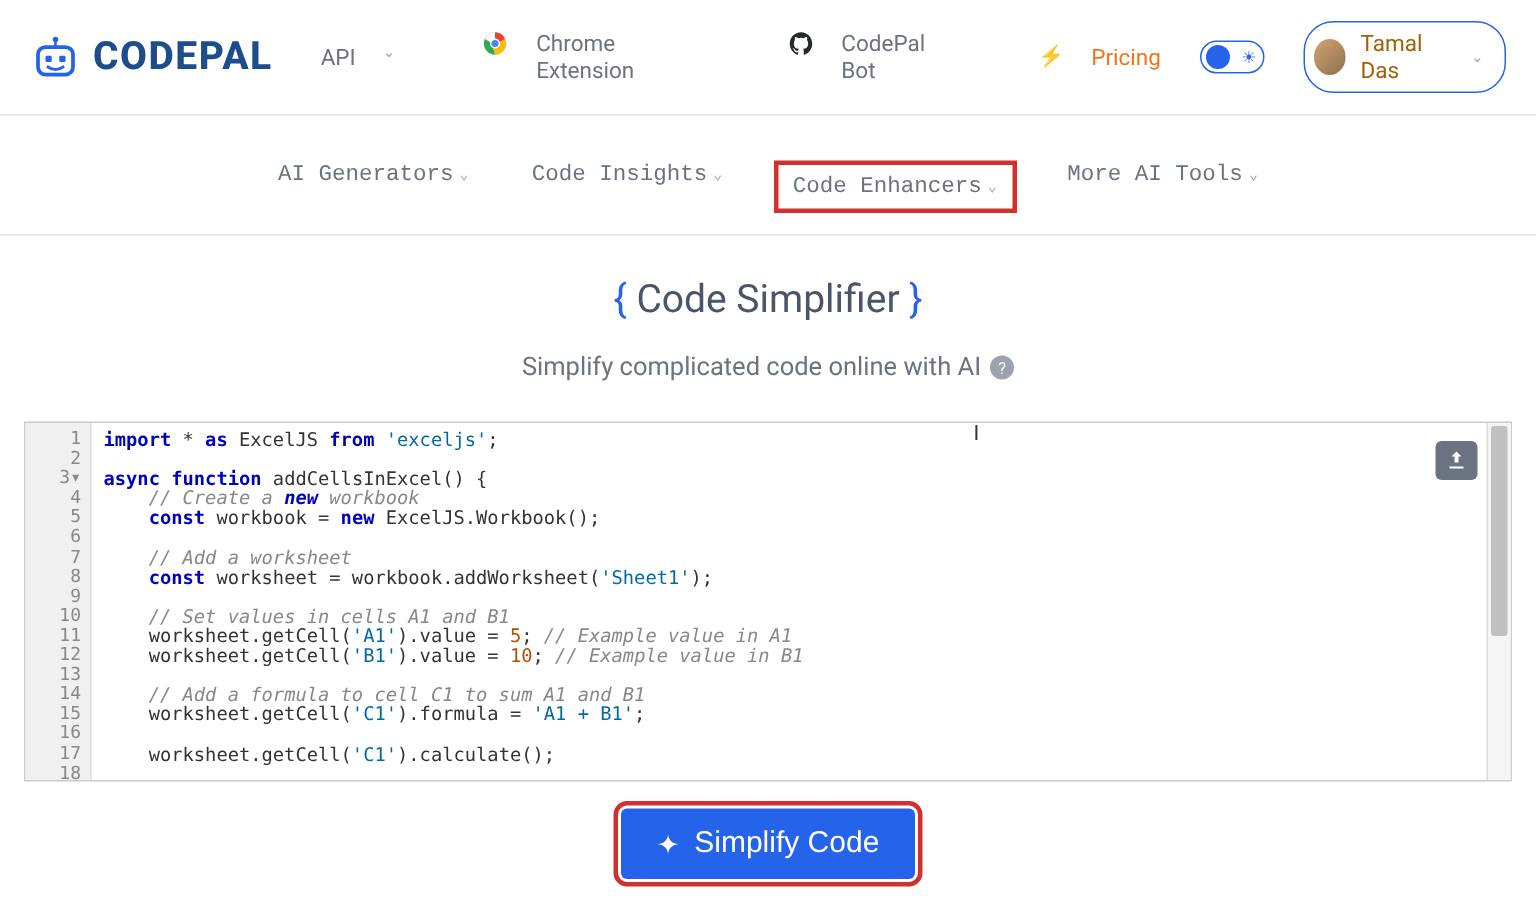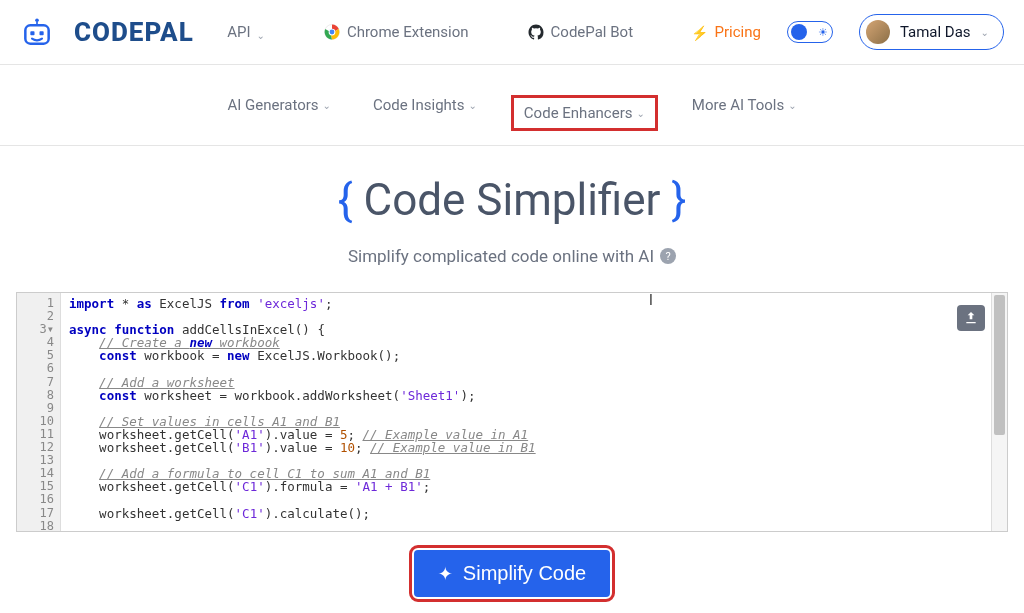"CODEPAL" .logo { gap: 20px -> 8px }
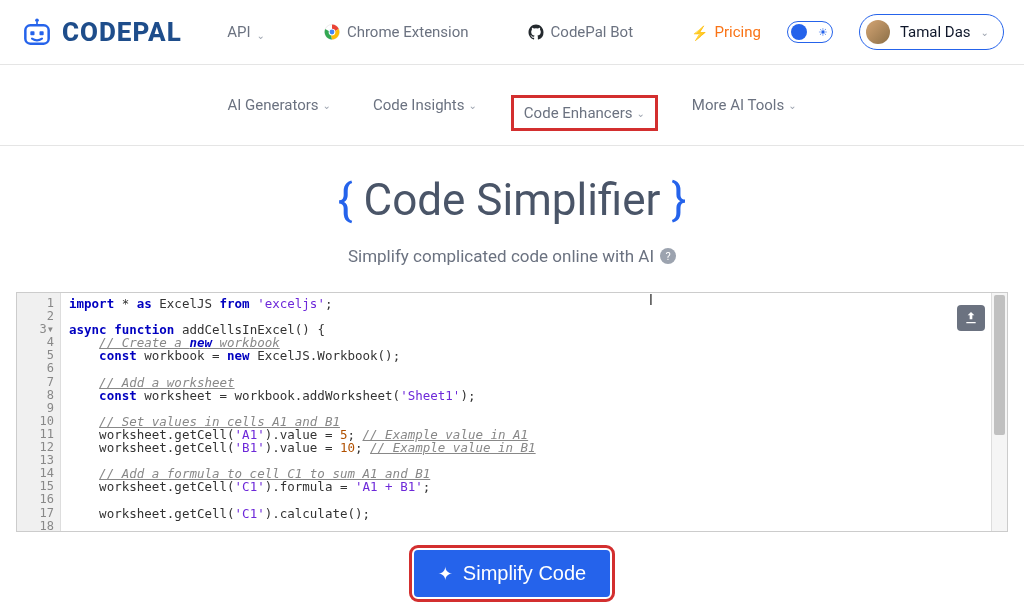"API" .nav-link { align-items: flex-end -> flex-start; gap: 6px -> 18px }
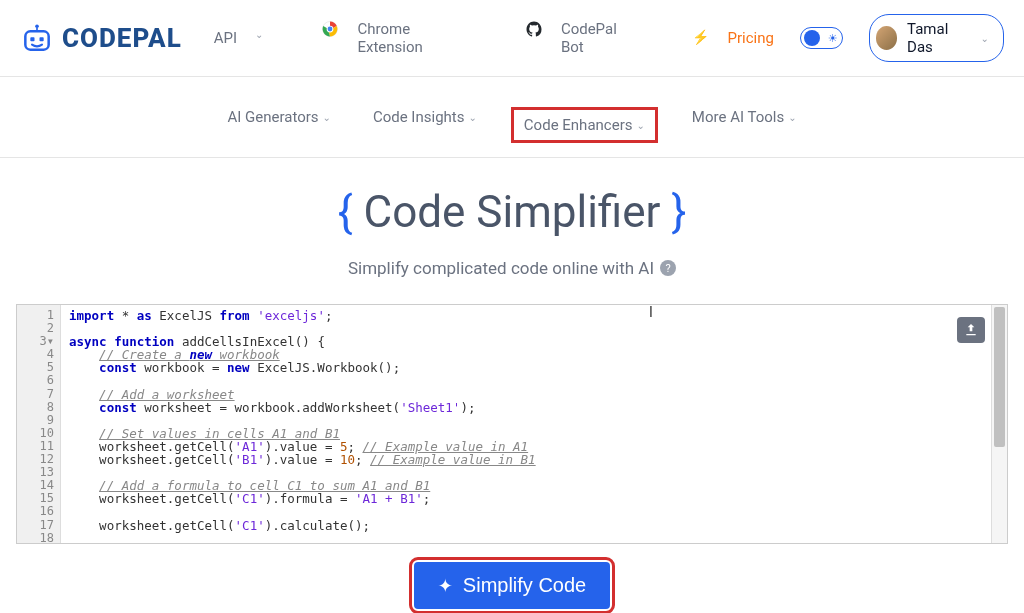"Tamal Das" .user-name { color: #0f172a -> #a16207 }
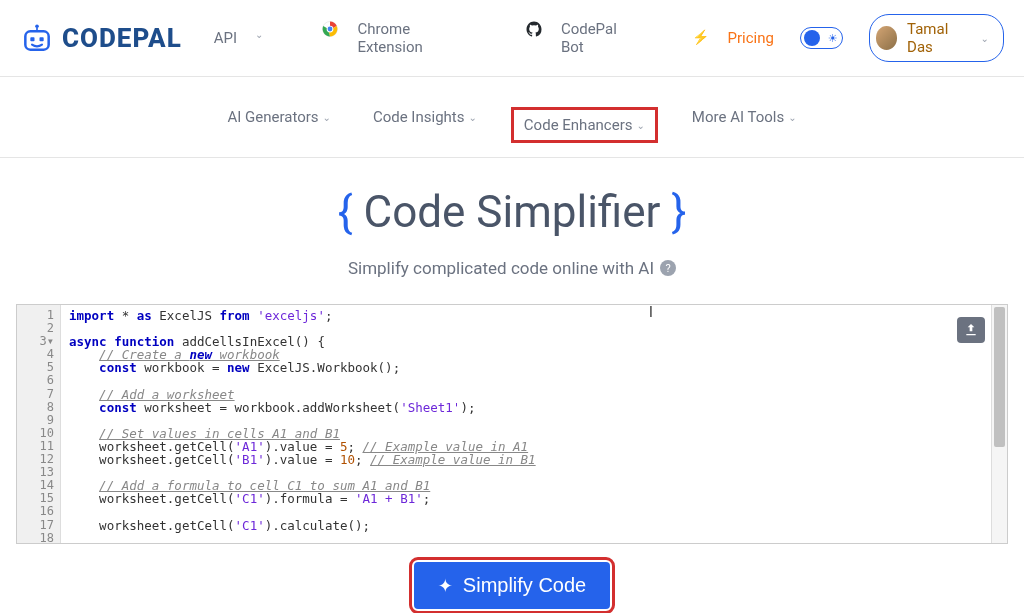"AI Generators" .subnav { font-family: none -> Liberation Mono, monospace }
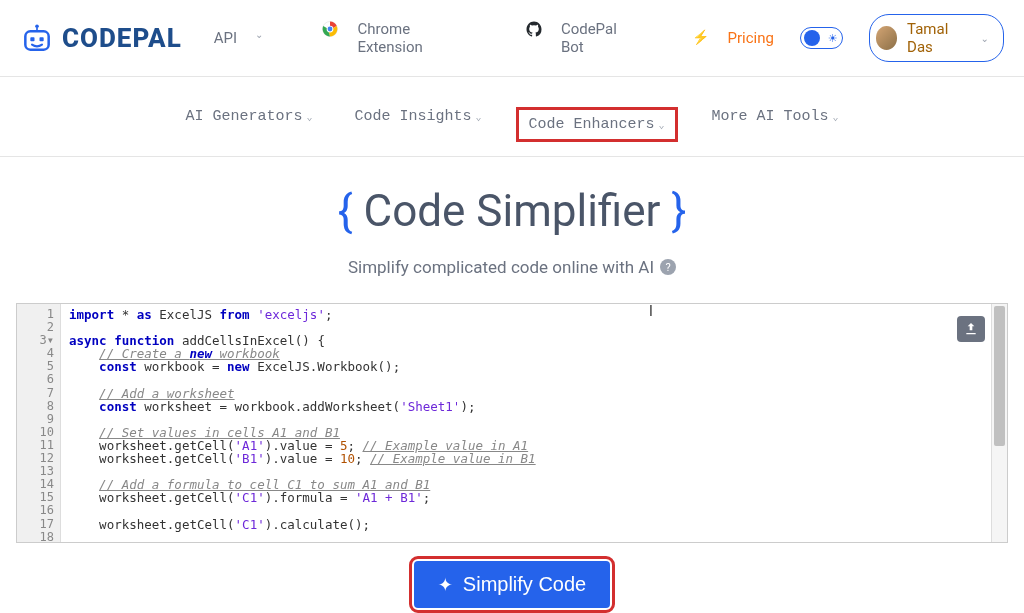"{ Code Simplifier }" .title { font-size: 44px -> 26px }
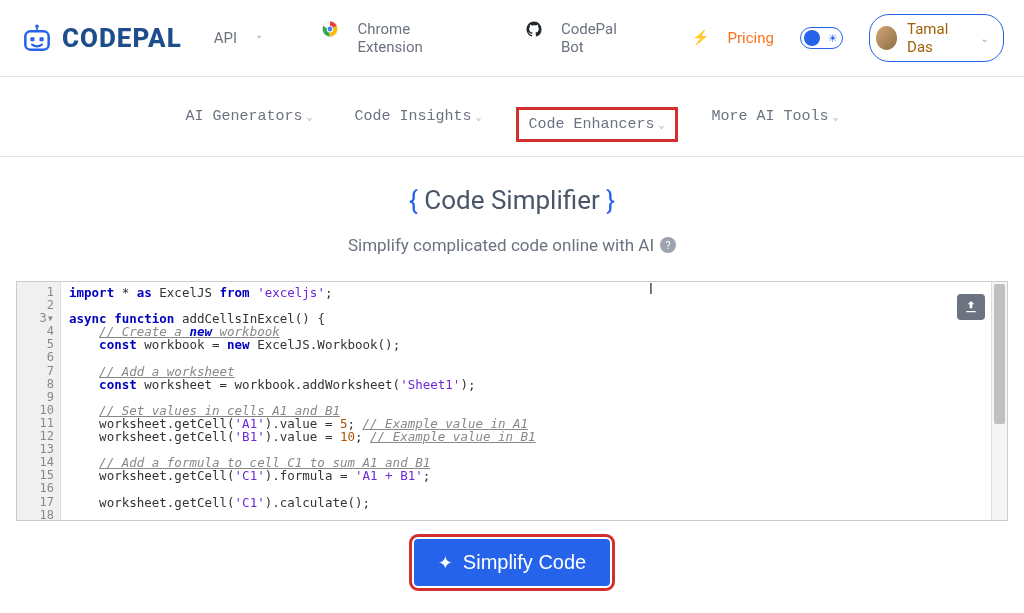"'exceljs'" .str { color: #6d28d9 -> #0369a1 }
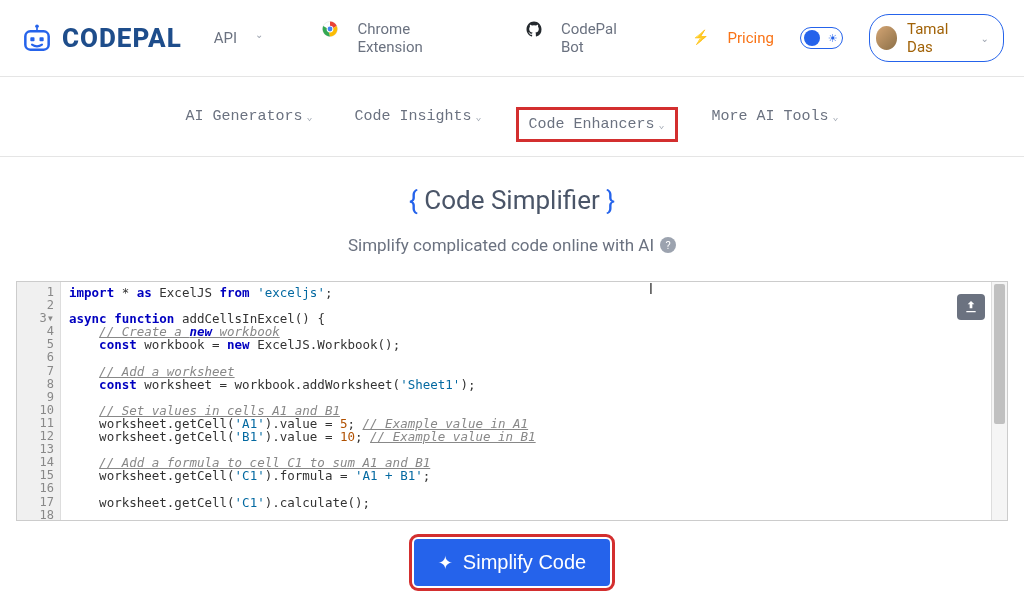"// Create a new workbook" .cm { text-decoration: underline -> none }
